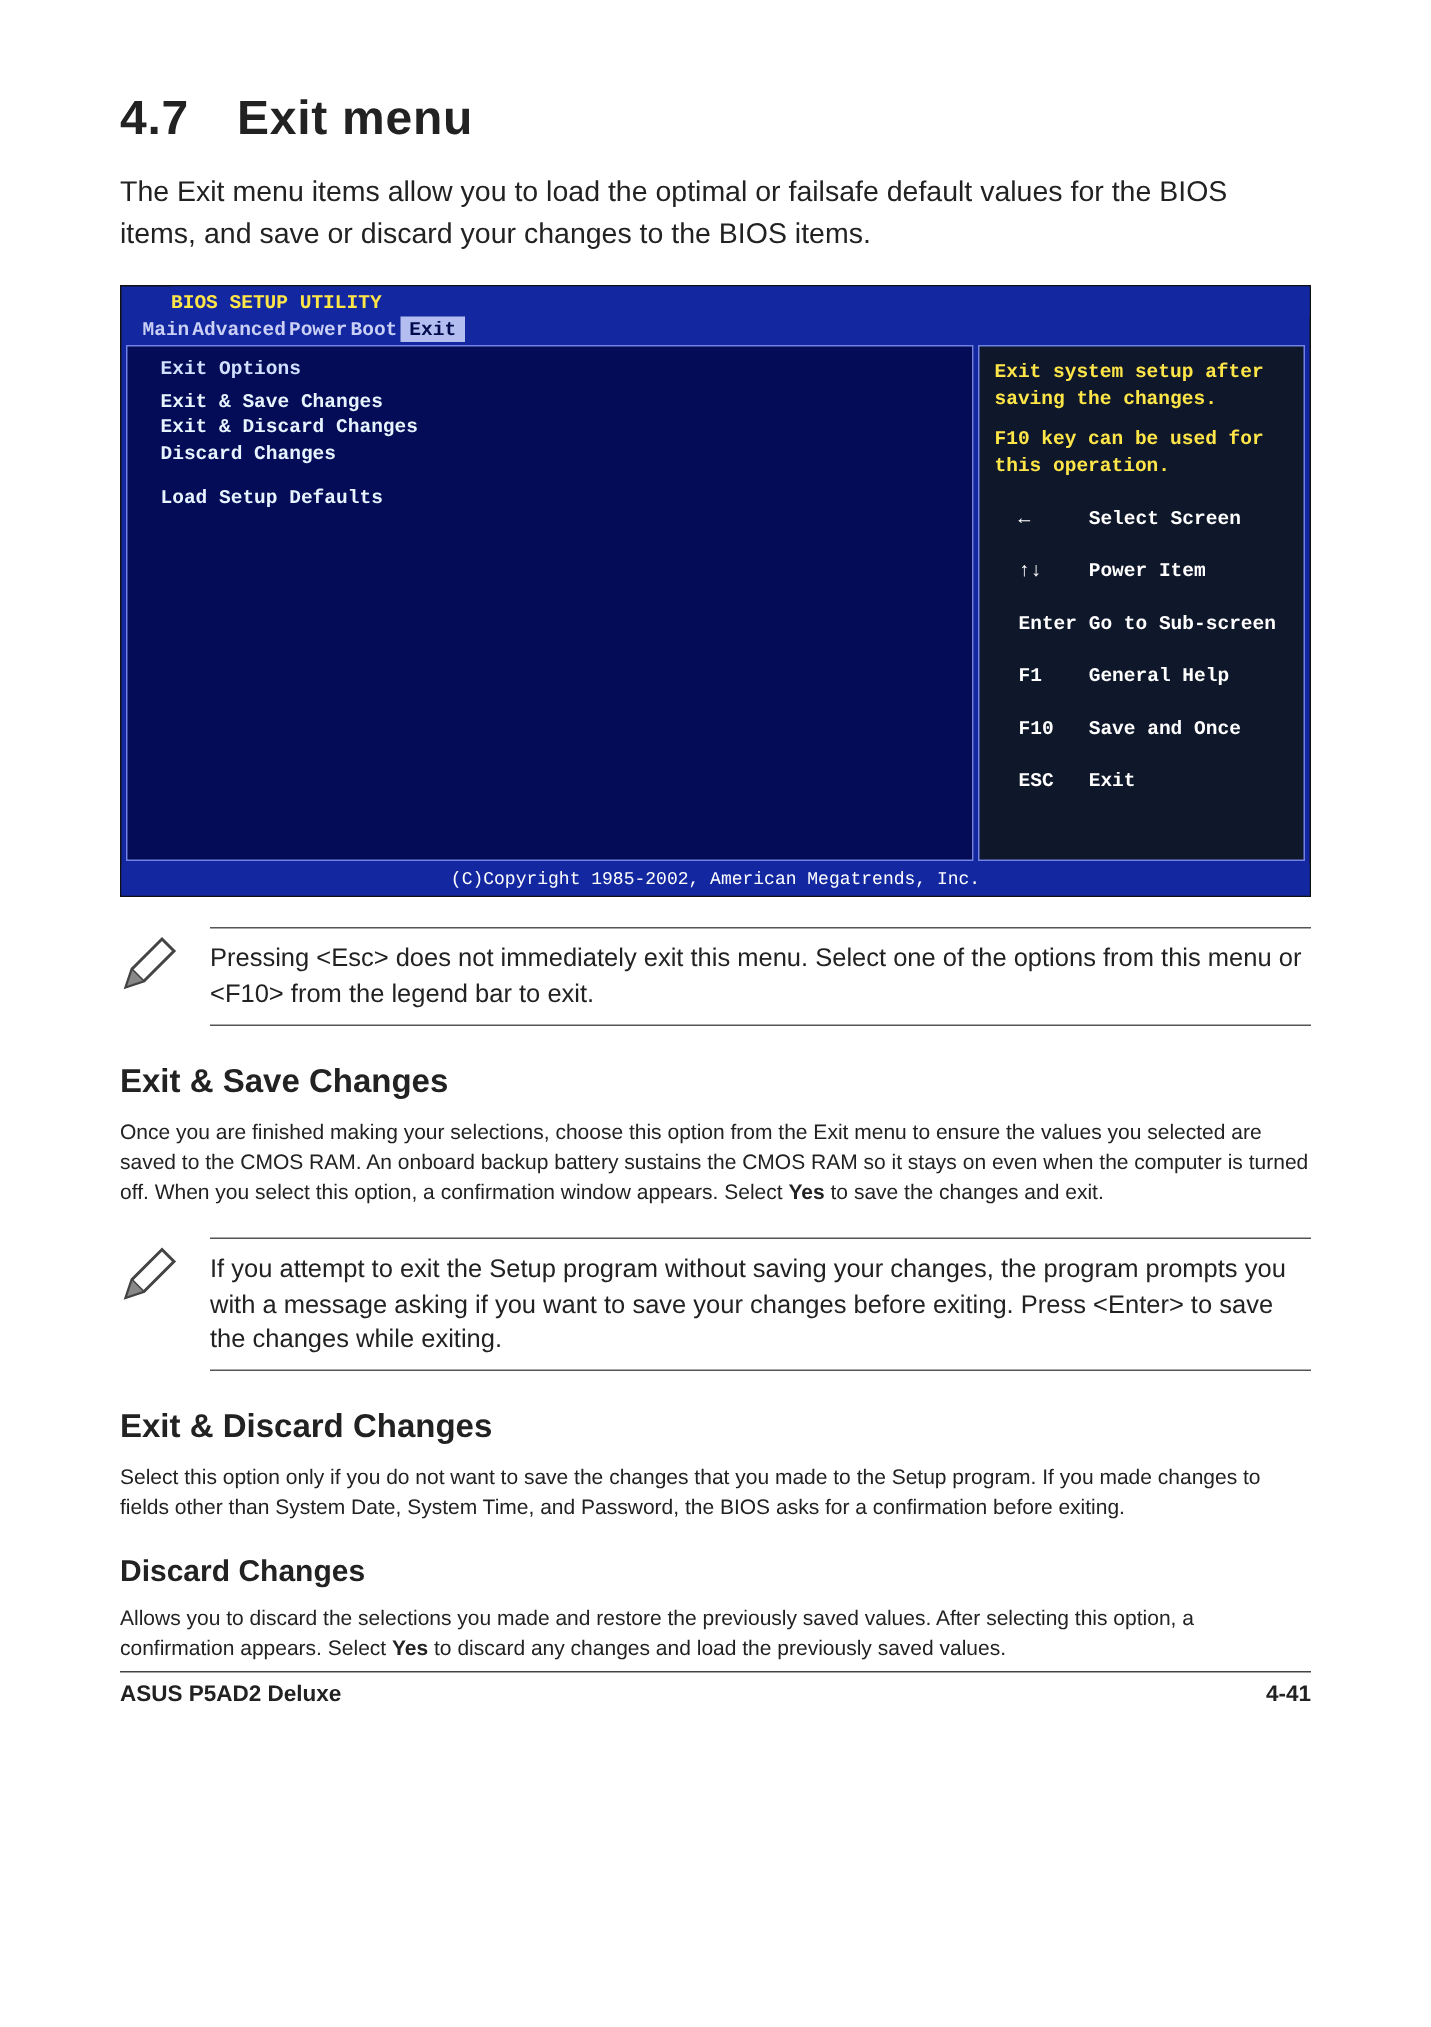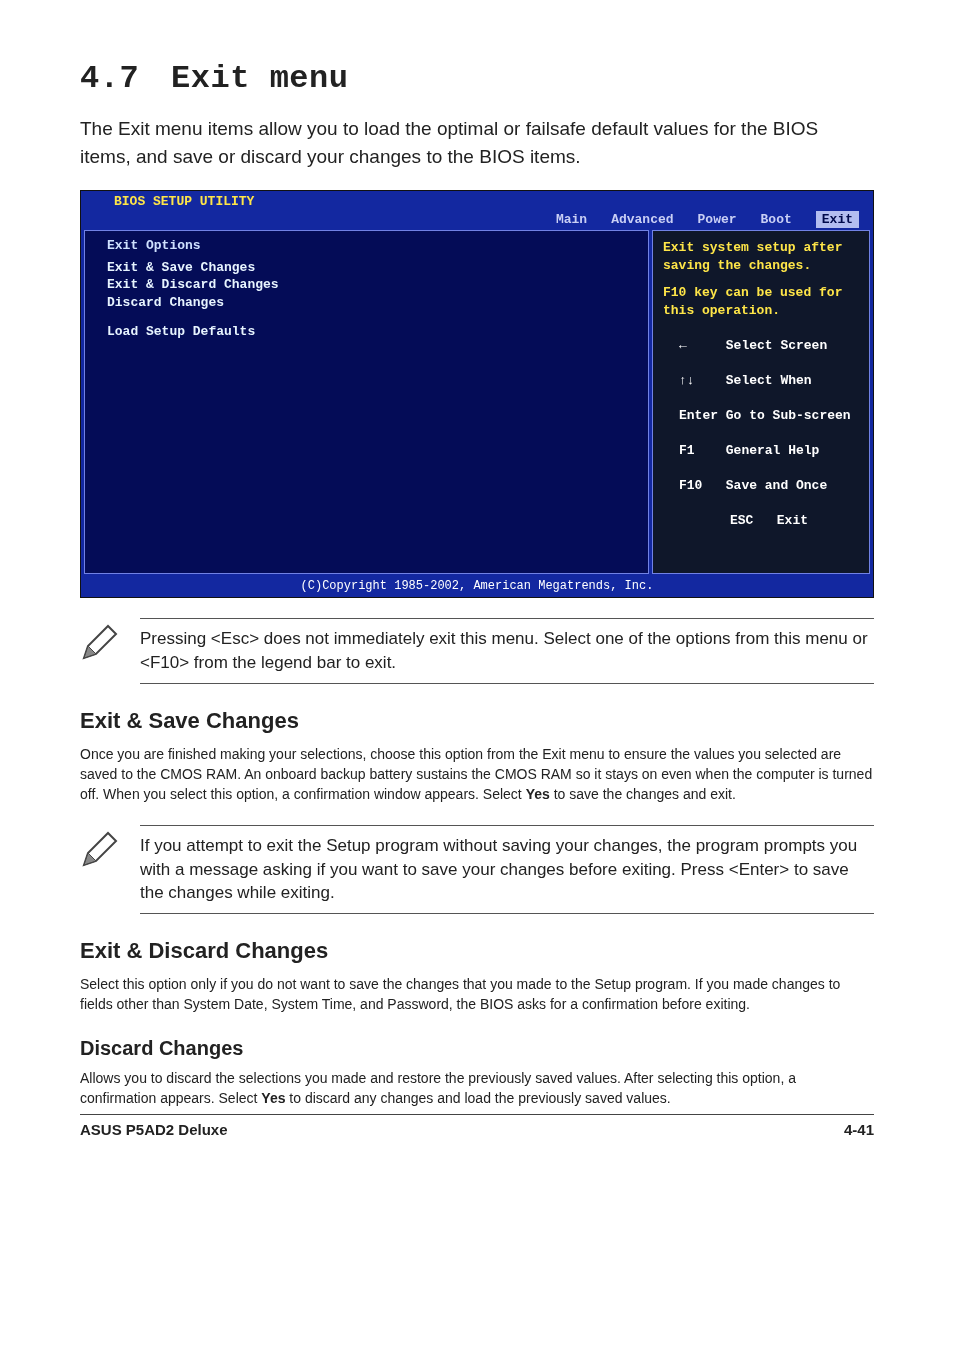"4.7 Exit menu" h1.section-title { font-family: Liberation Mono, monospace -> Liberation Sans, sans-serif }
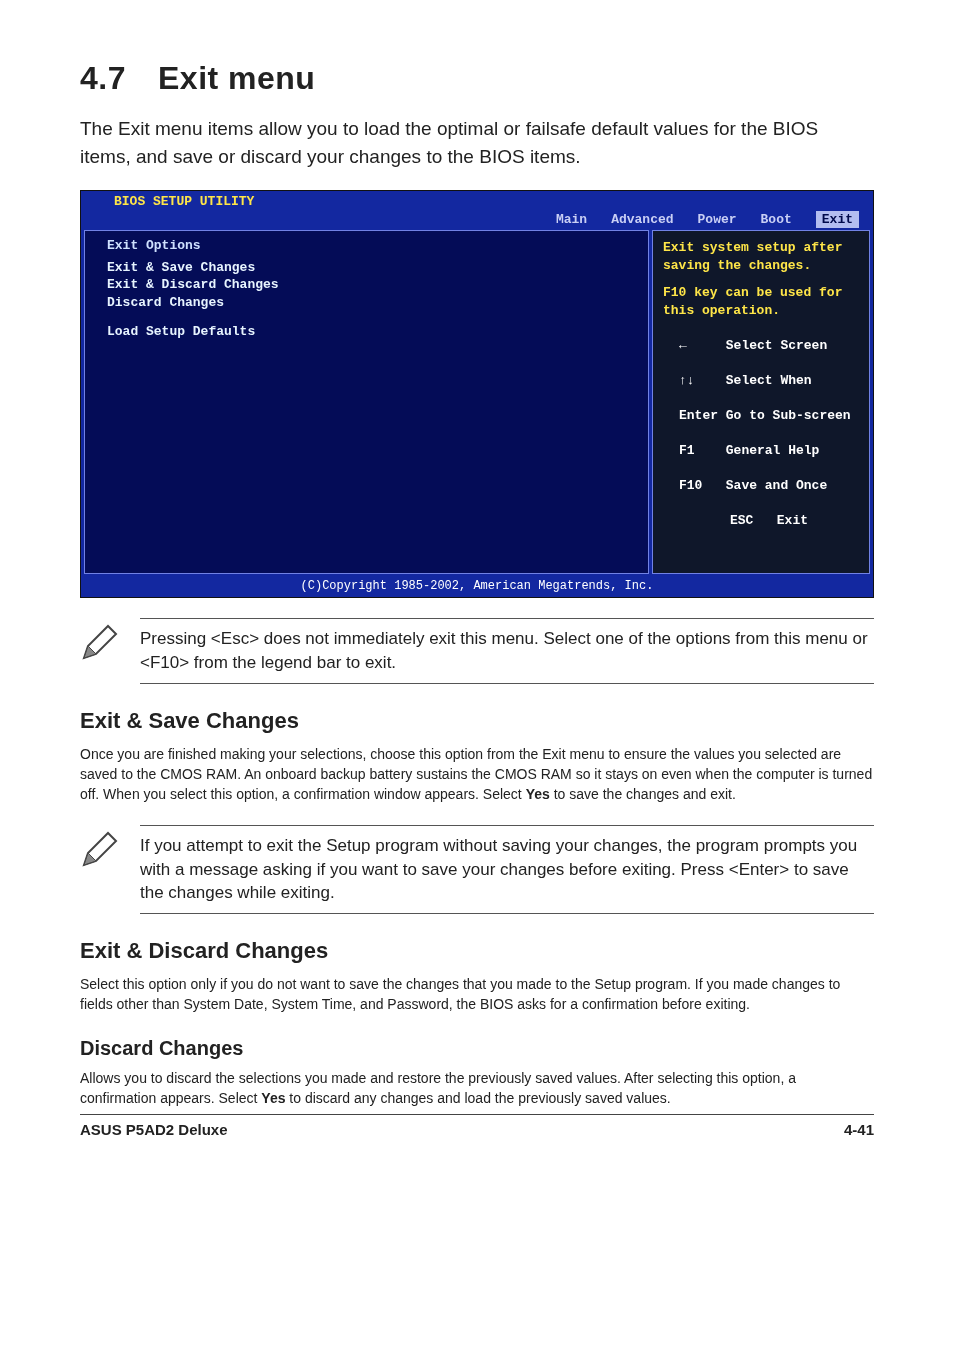"Main" .bios-tabs { gap: 24px -> 2px; justify-content: flex-end -> none }
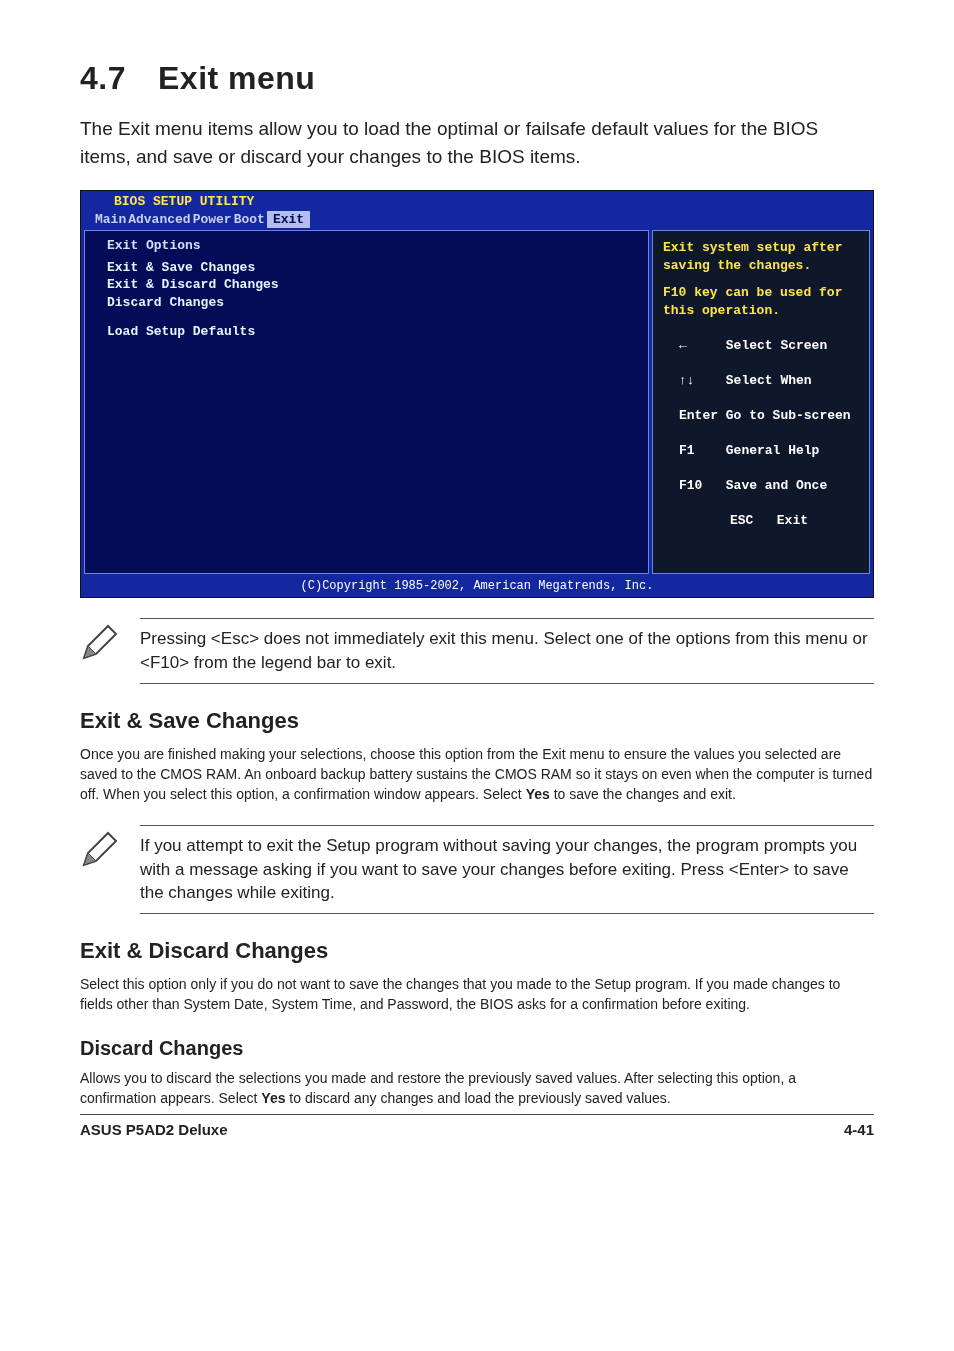"↑↓ Select When" span.key { text: Select When -> Power Item }
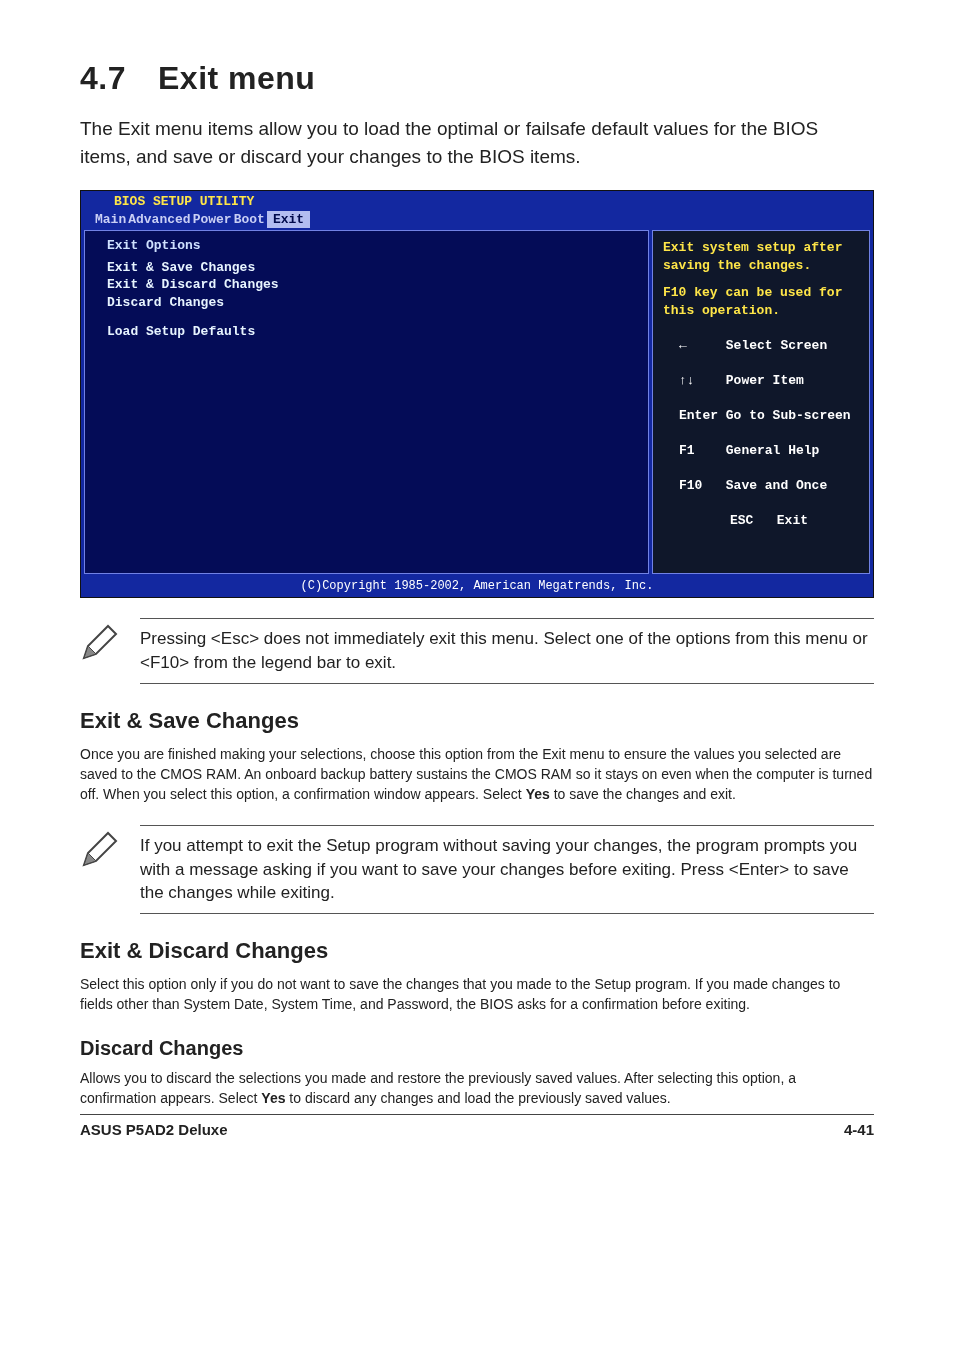"ESC Exit" span.key { text-align: center -> none }
